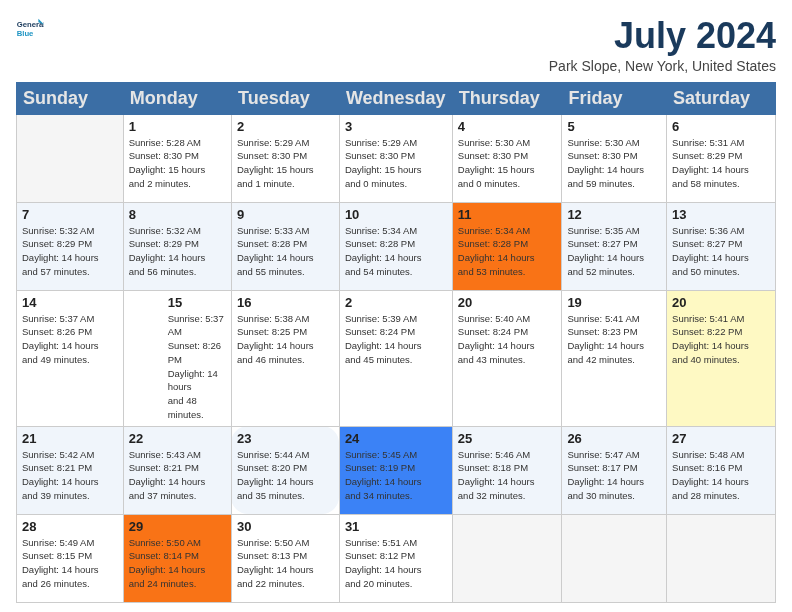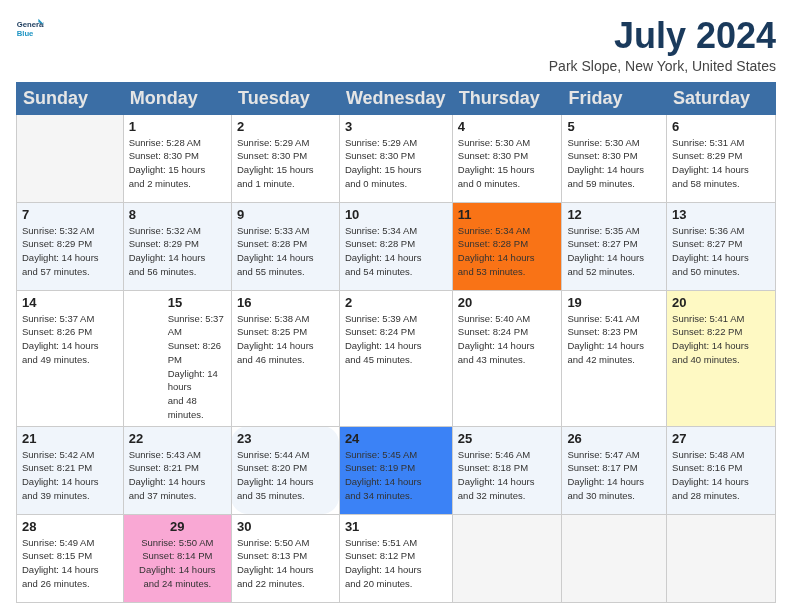"29" td { background: #f9a8d4 -> #f97316; text-align: center -> none }
